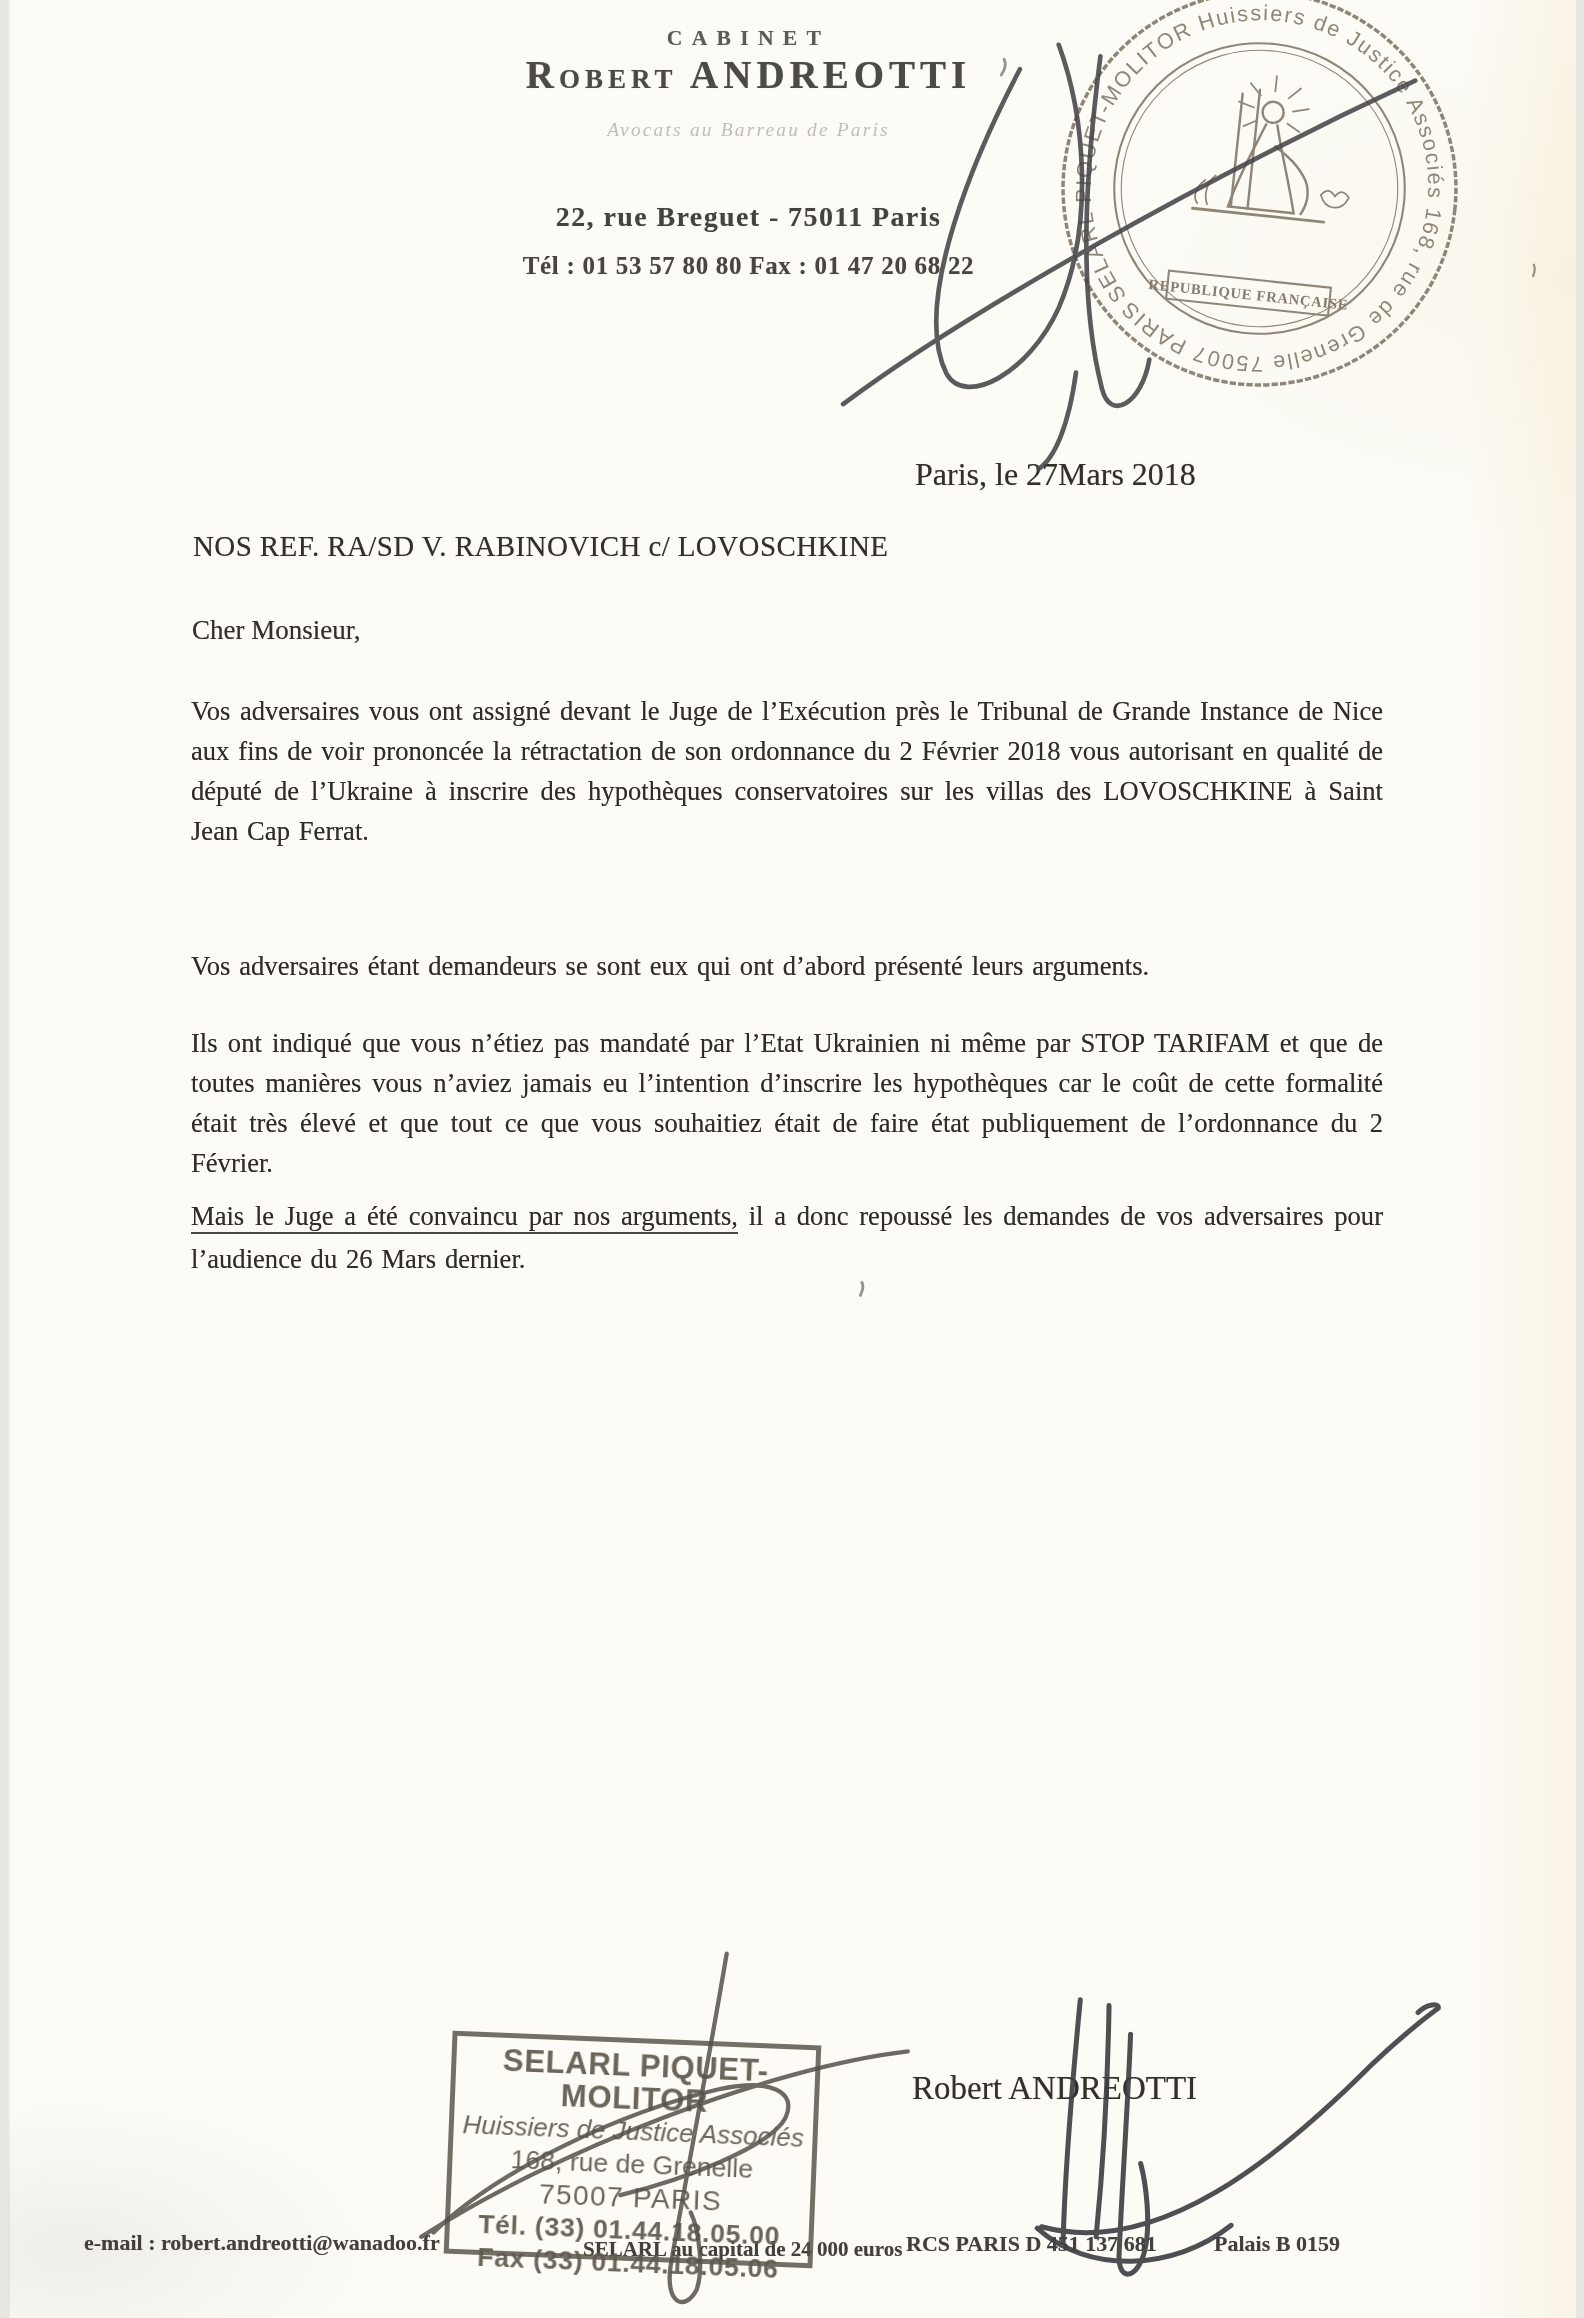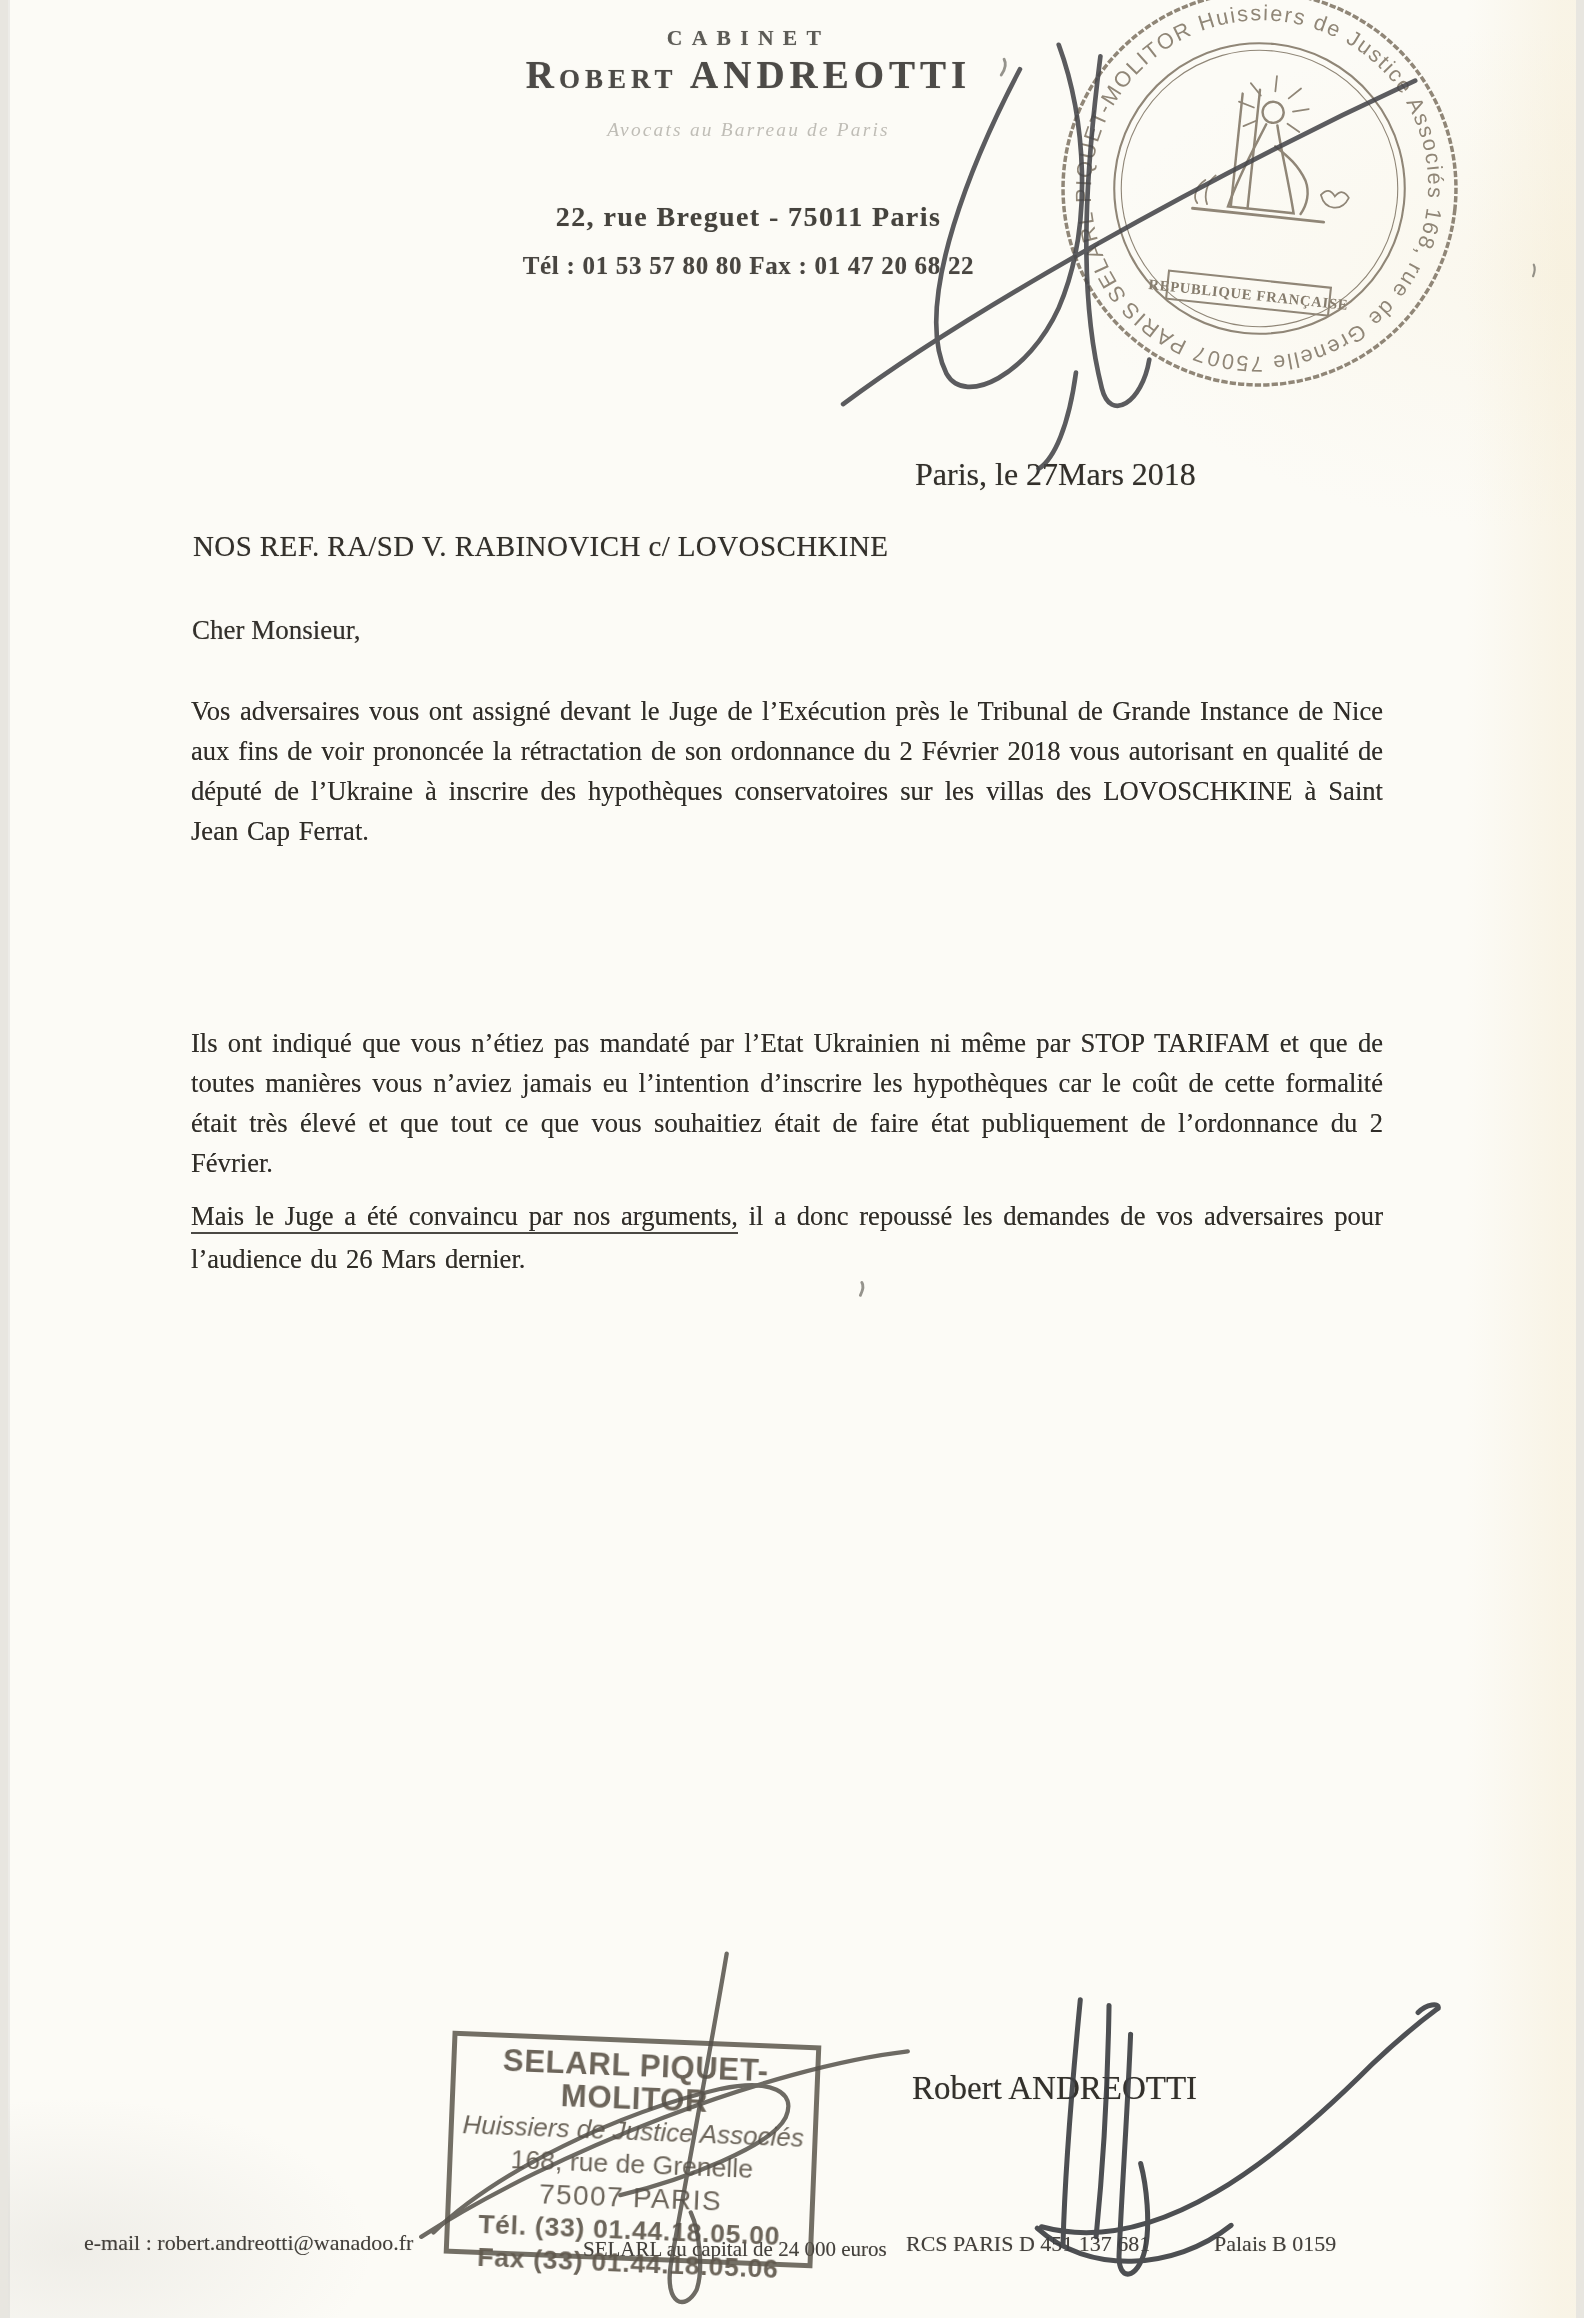"Vos adversaires étant demandeurs se" p.para { html: none -> <p>Vos adversaires étant demandeurs se sont eux qui ont d’abord présenté leurs arguments.</p> }
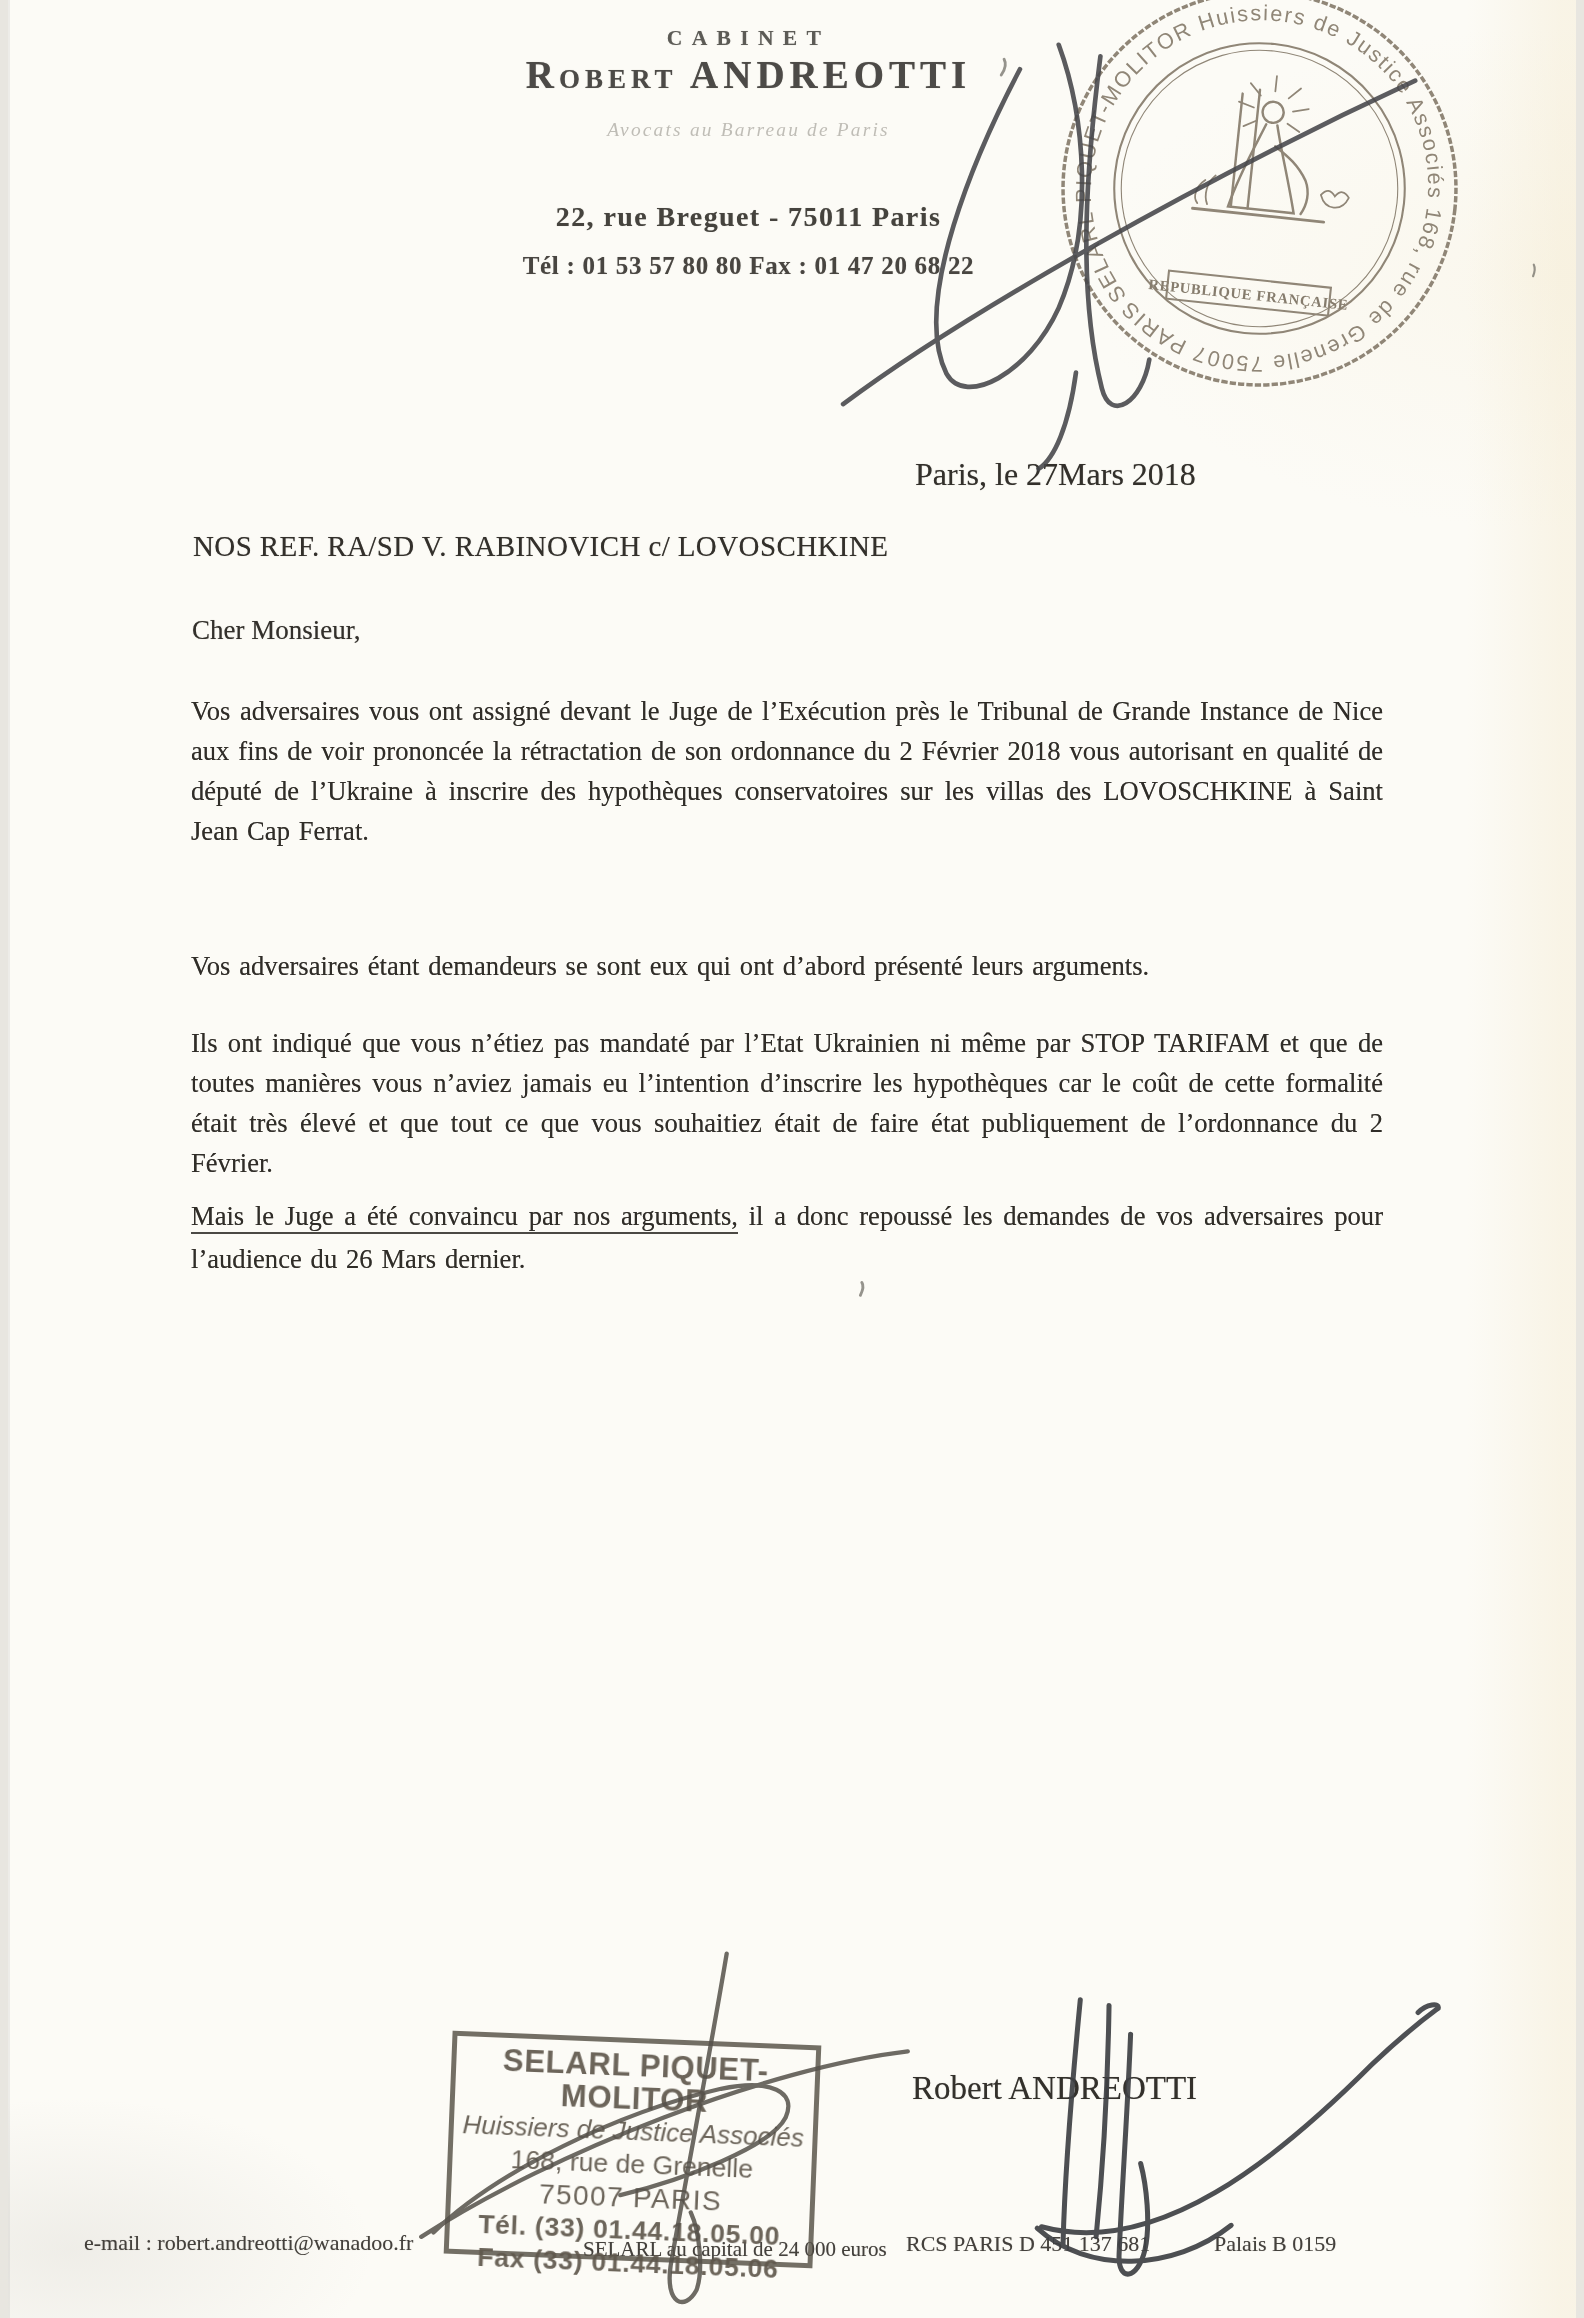"e-mail : robert.andreotti@wanadoo.fr" .foot { font-weight: normal -> bold }
